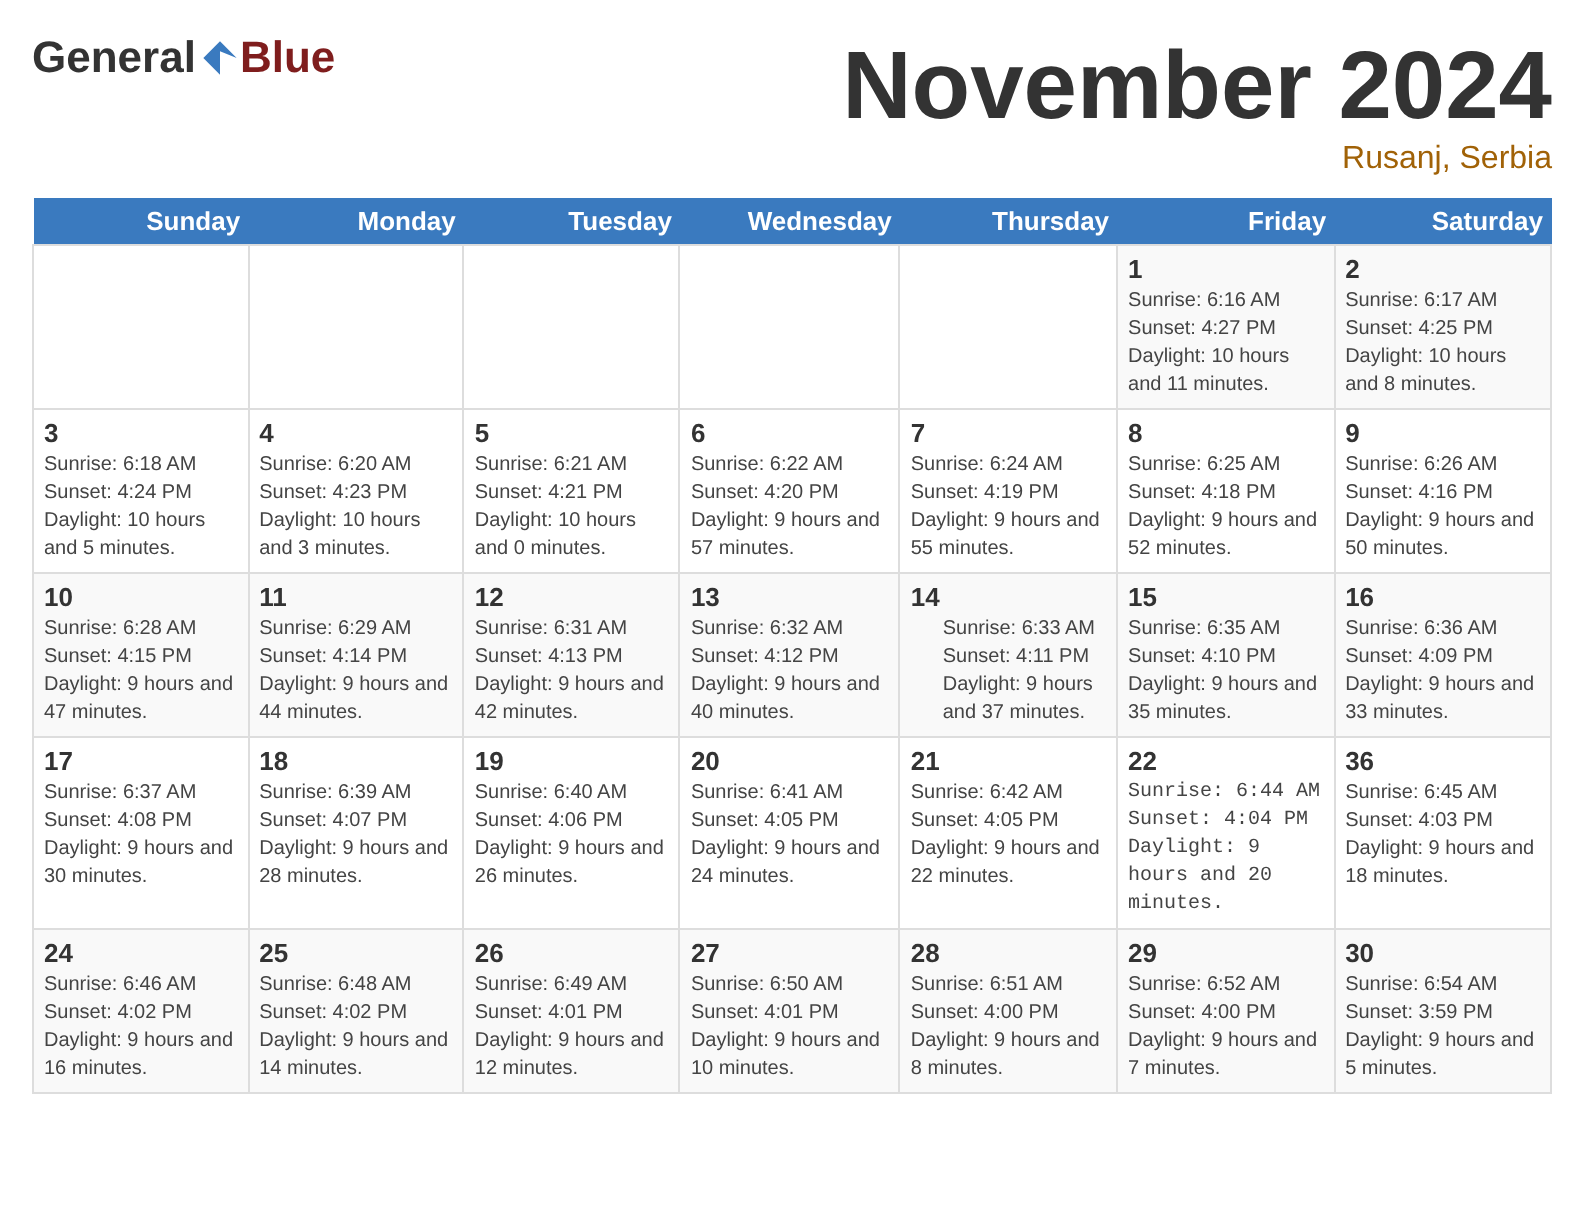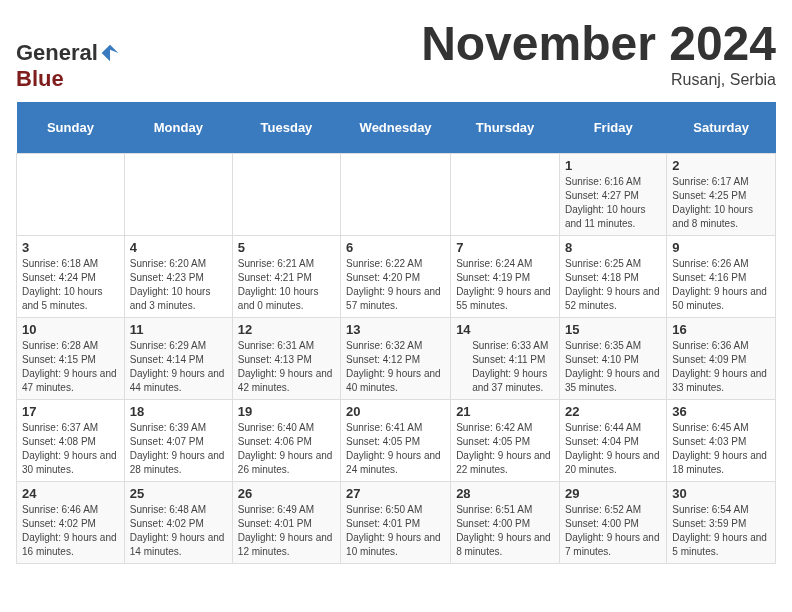"General" .logo { flex-direction: column -> none; margin-top: 24px -> none }
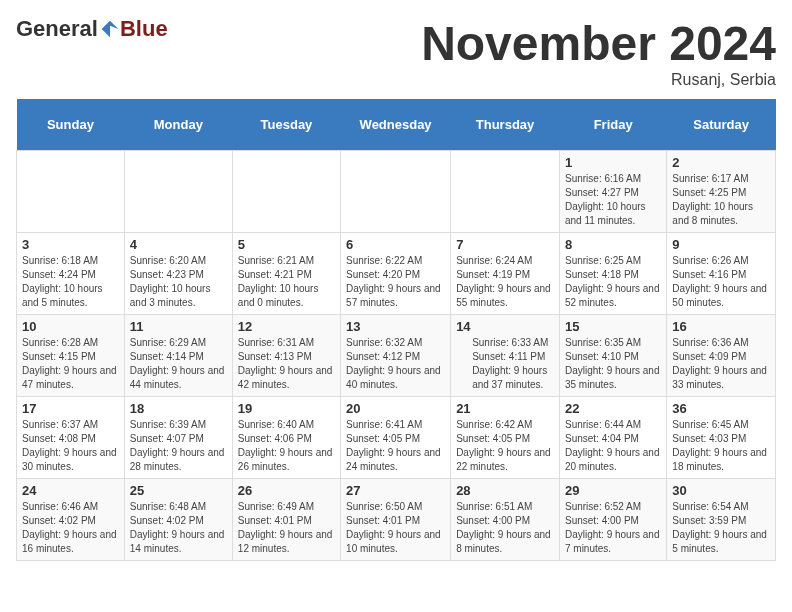"Rusanj, Serbia" .location-title { color: #404040 -> #a16207 }
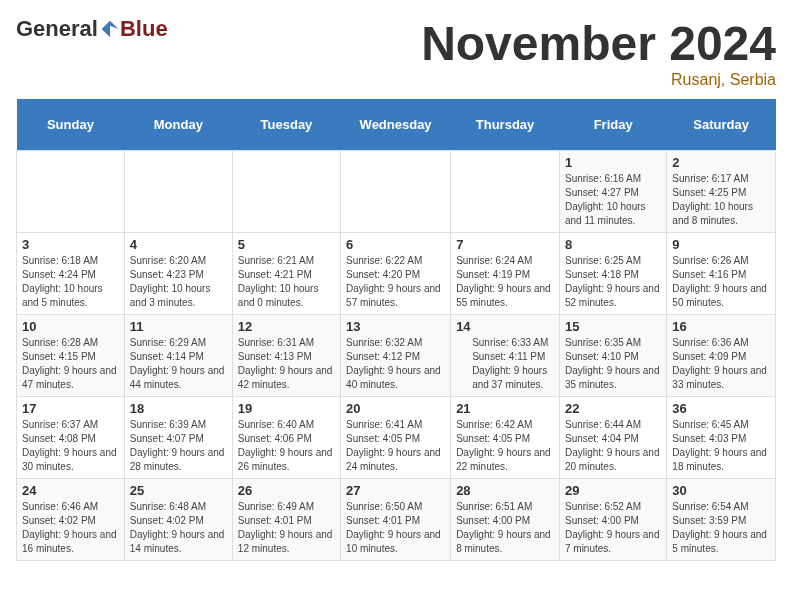"Sunday" thead tr th { padding: 18px 4px -> 4px 4px; text-align: center -> right }
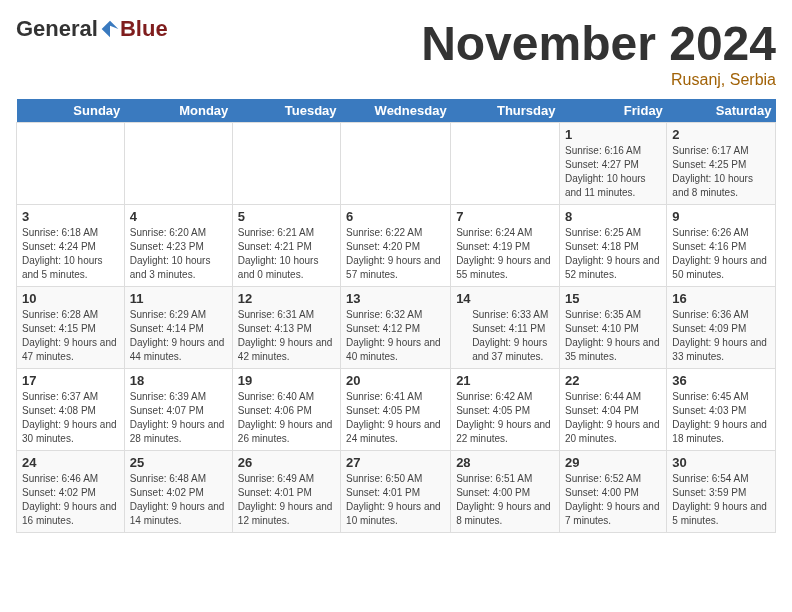"Sunrise: 6:44 AM" div.day-info { font-family: none -> Liberation Mono, monospace }
